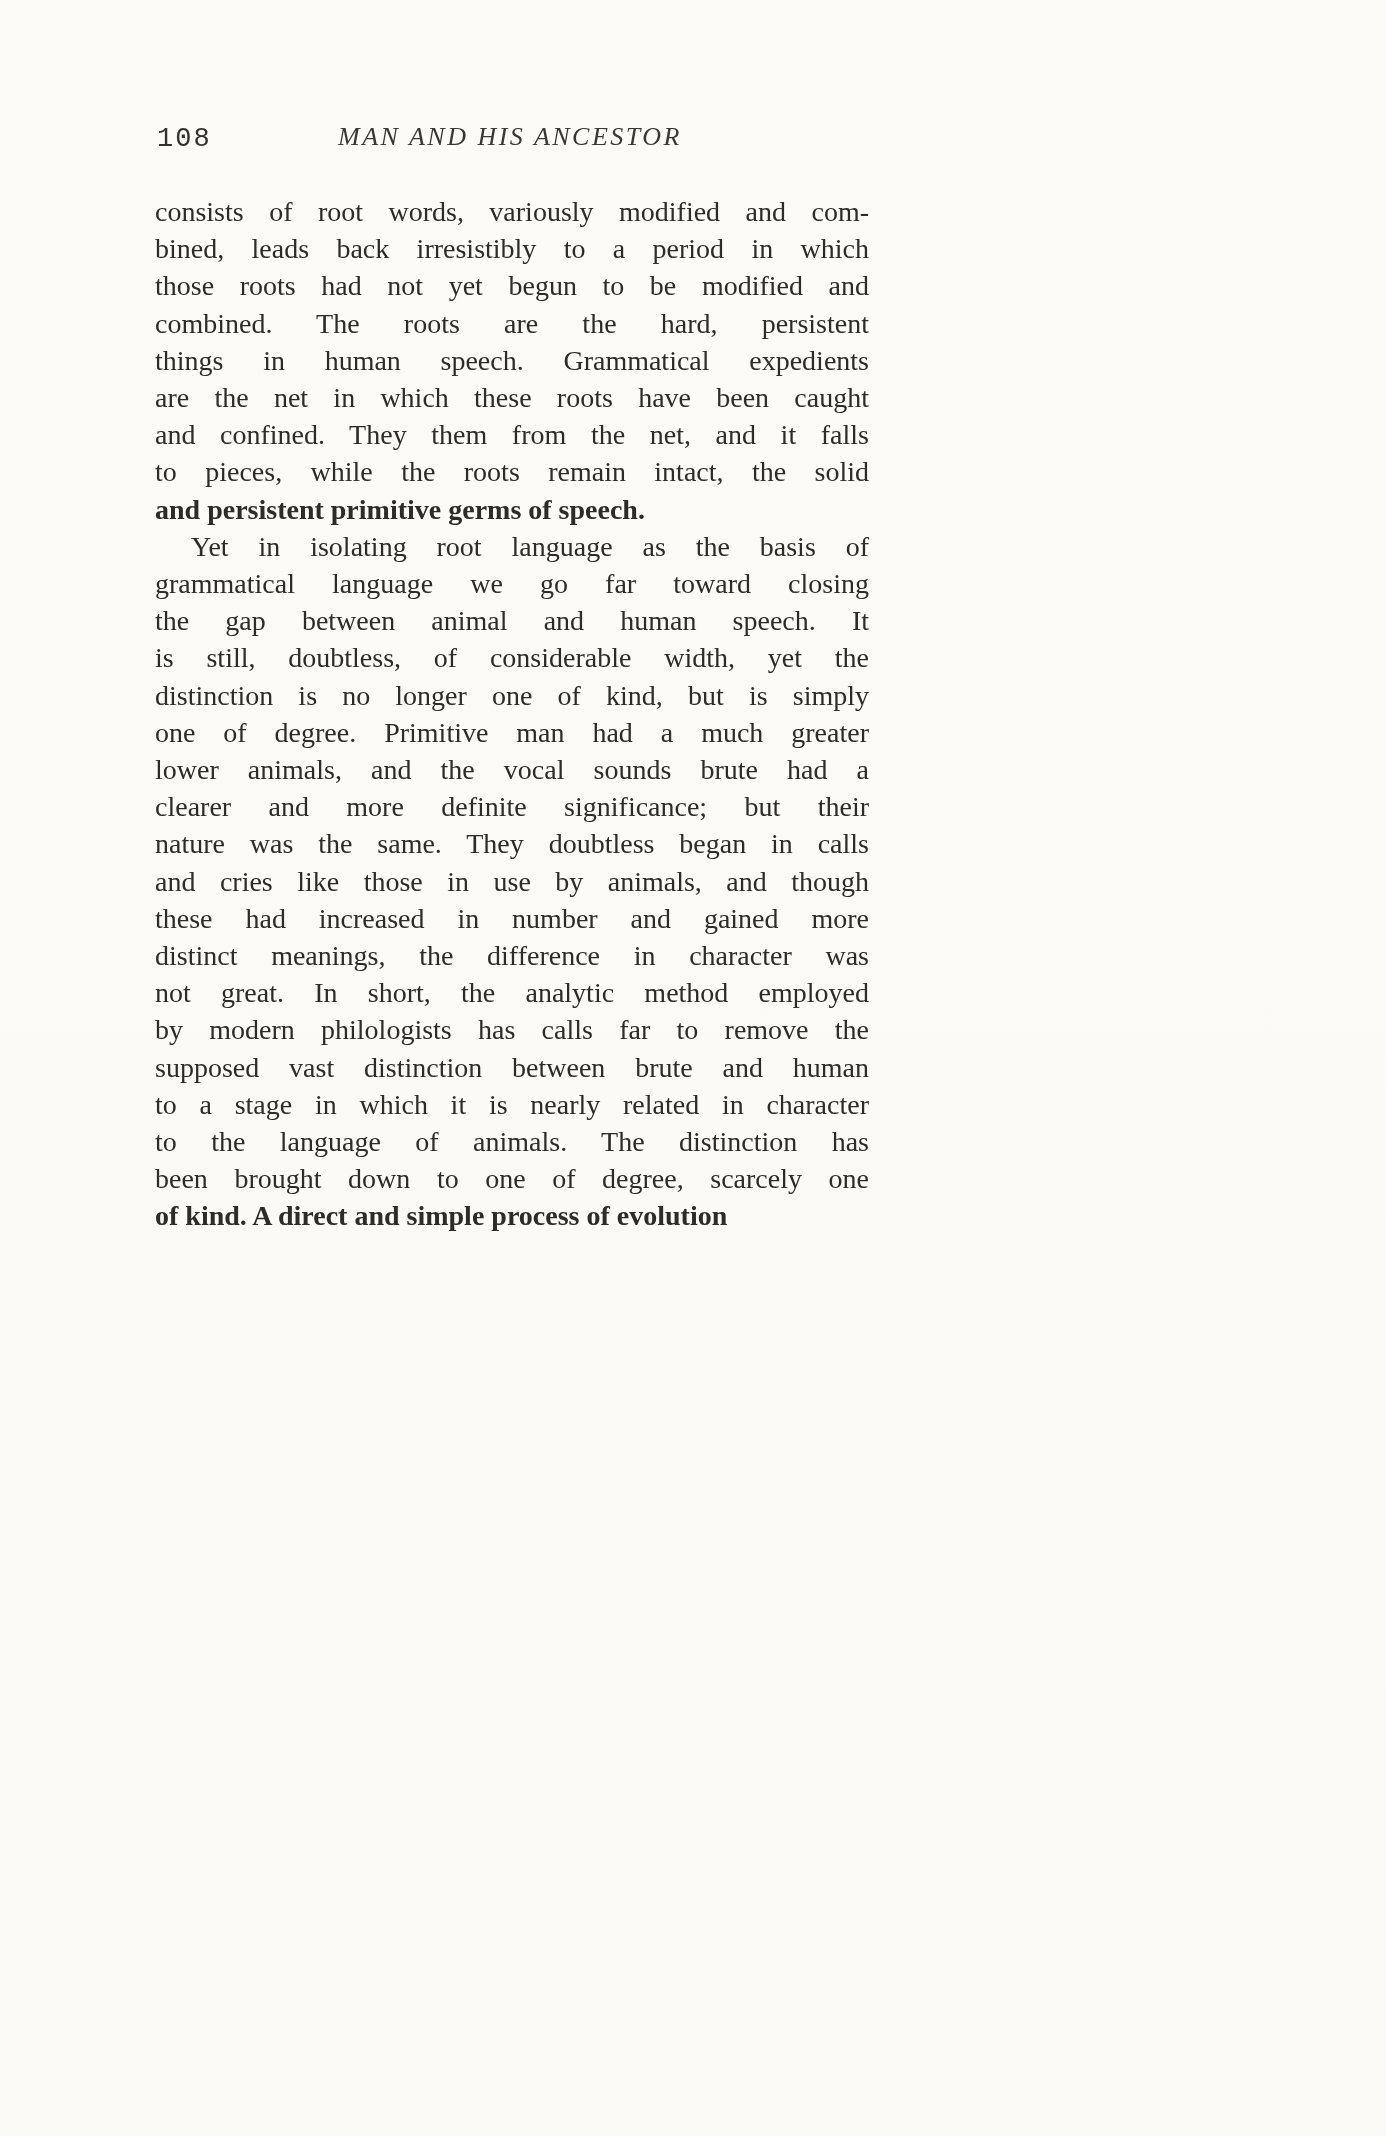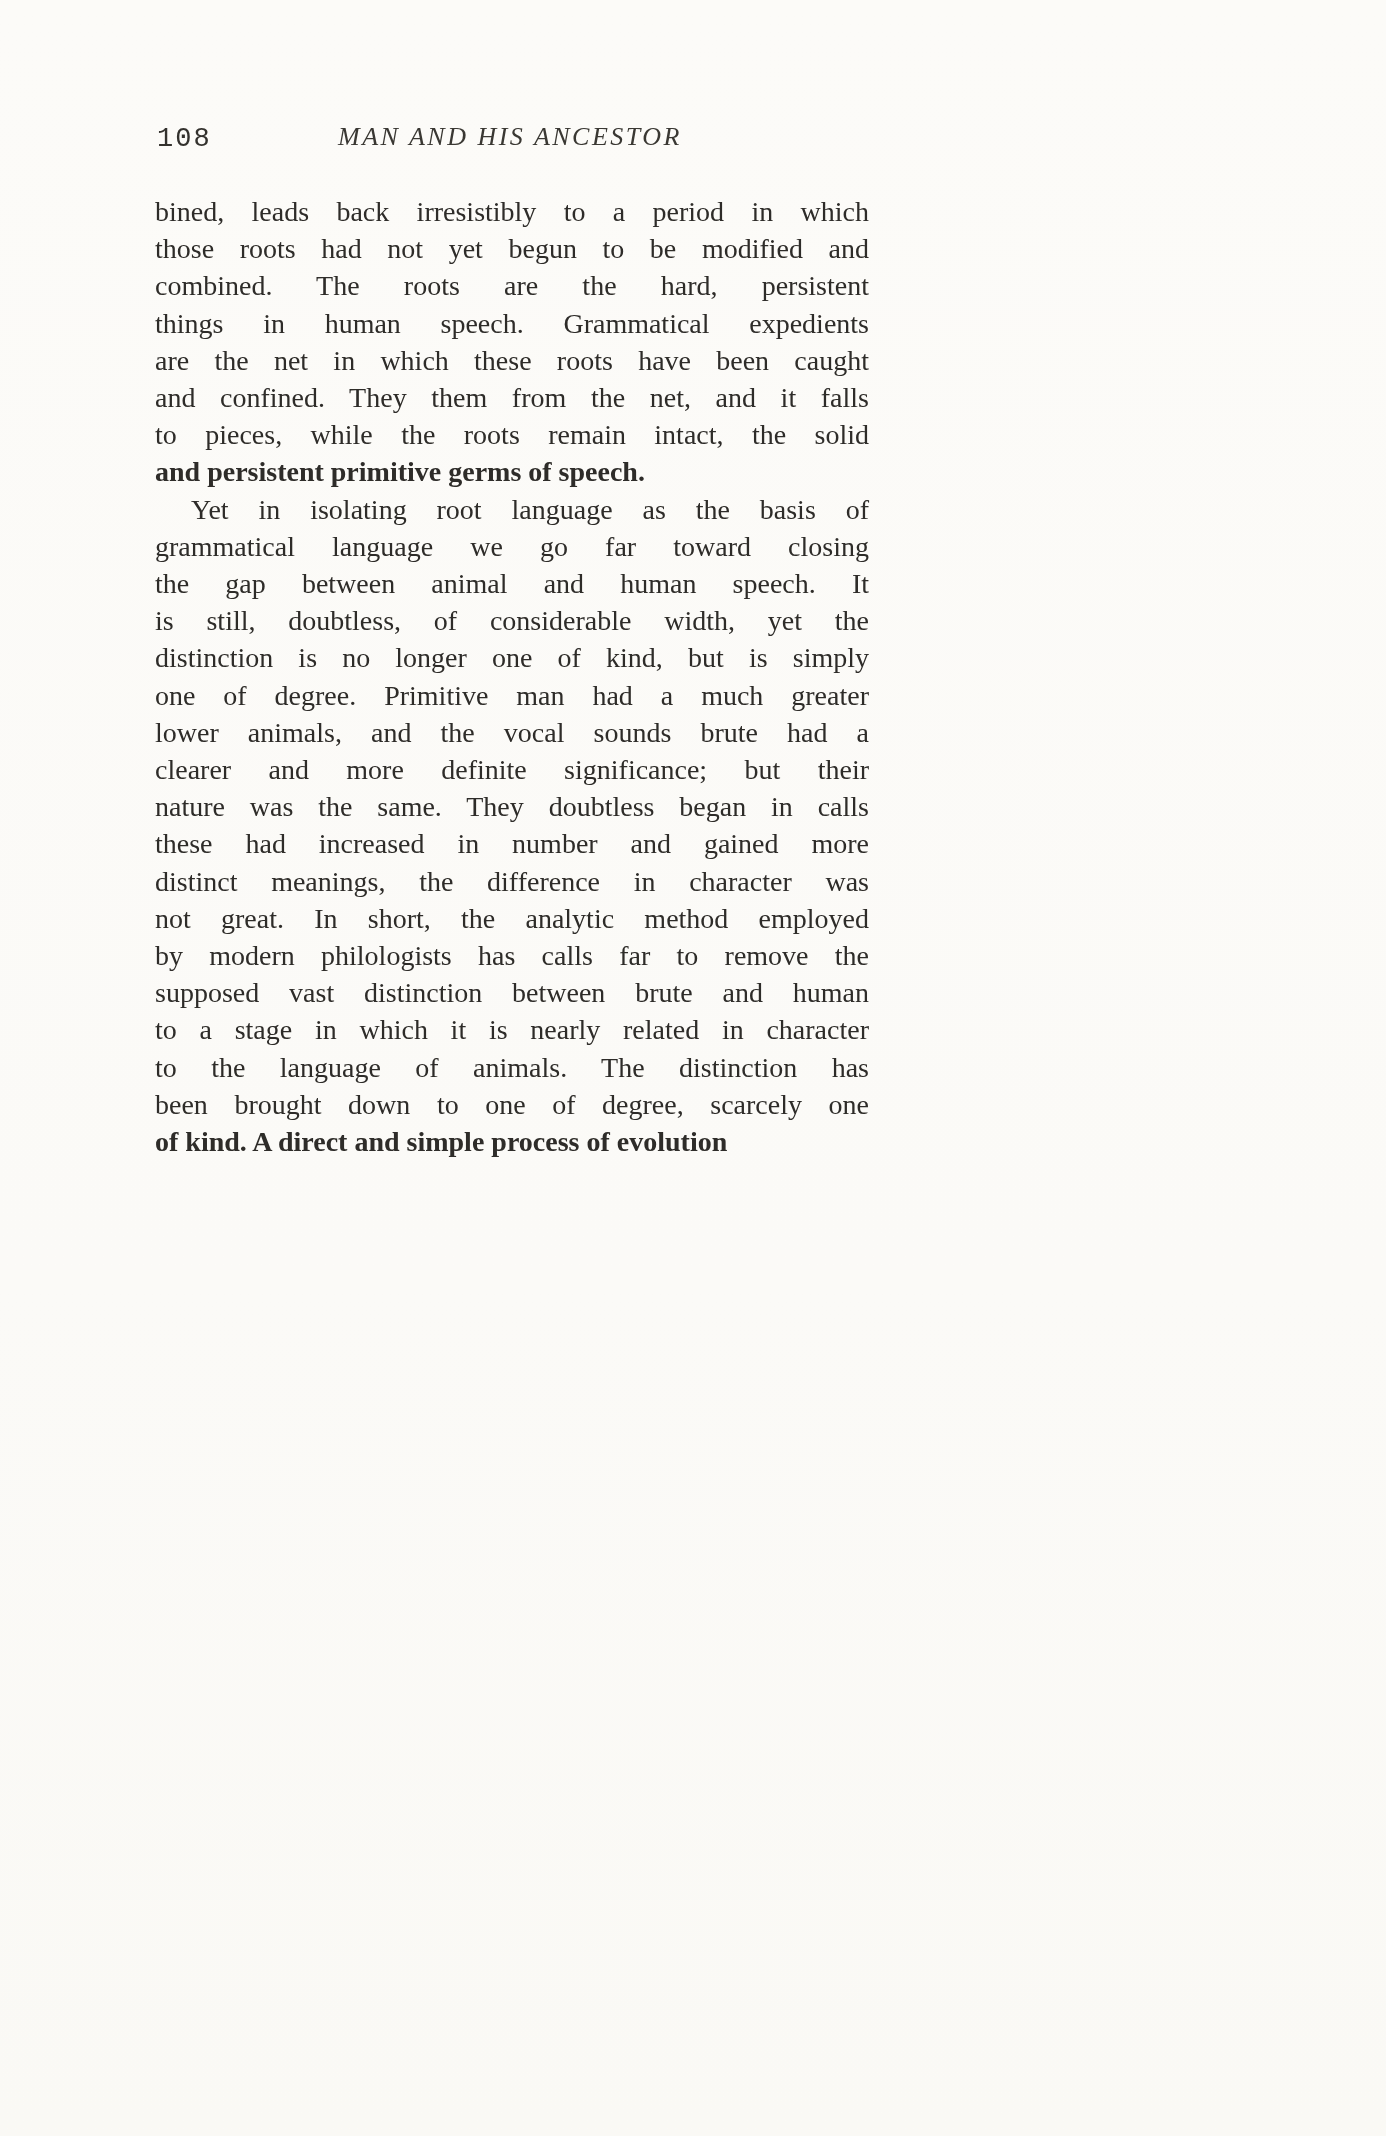"consists of root words, variously" div.line { html: none -> <div>consists of root words, variously modified and com-</div> }
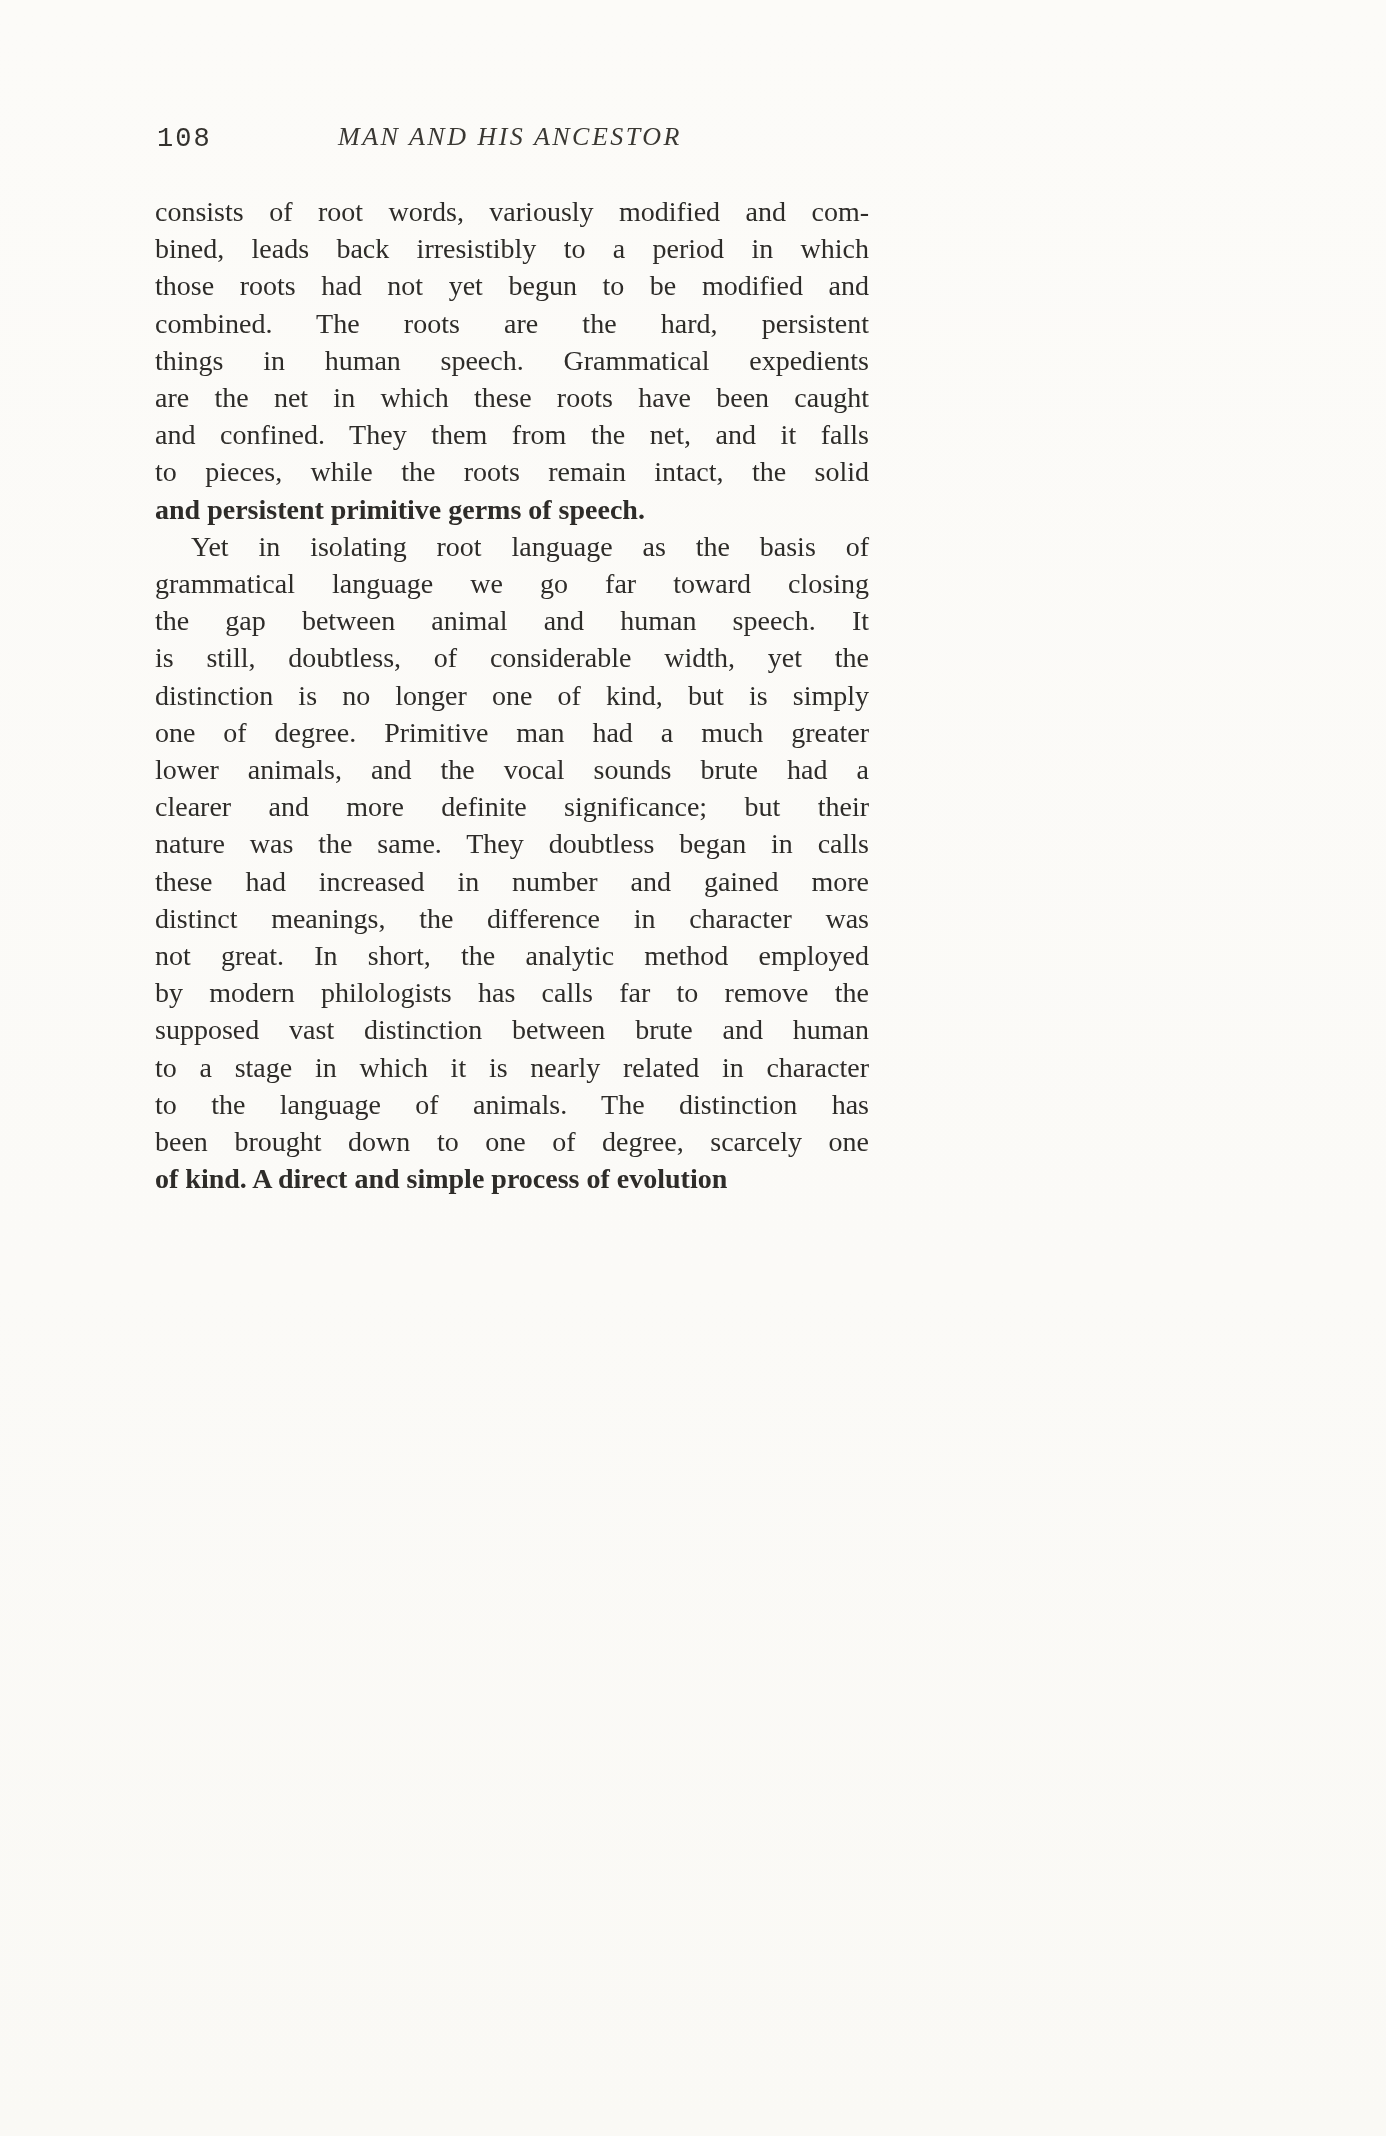"and cries like those in" div.line { html: none -> <div>and cries like those in use by animals, and though</div> }
